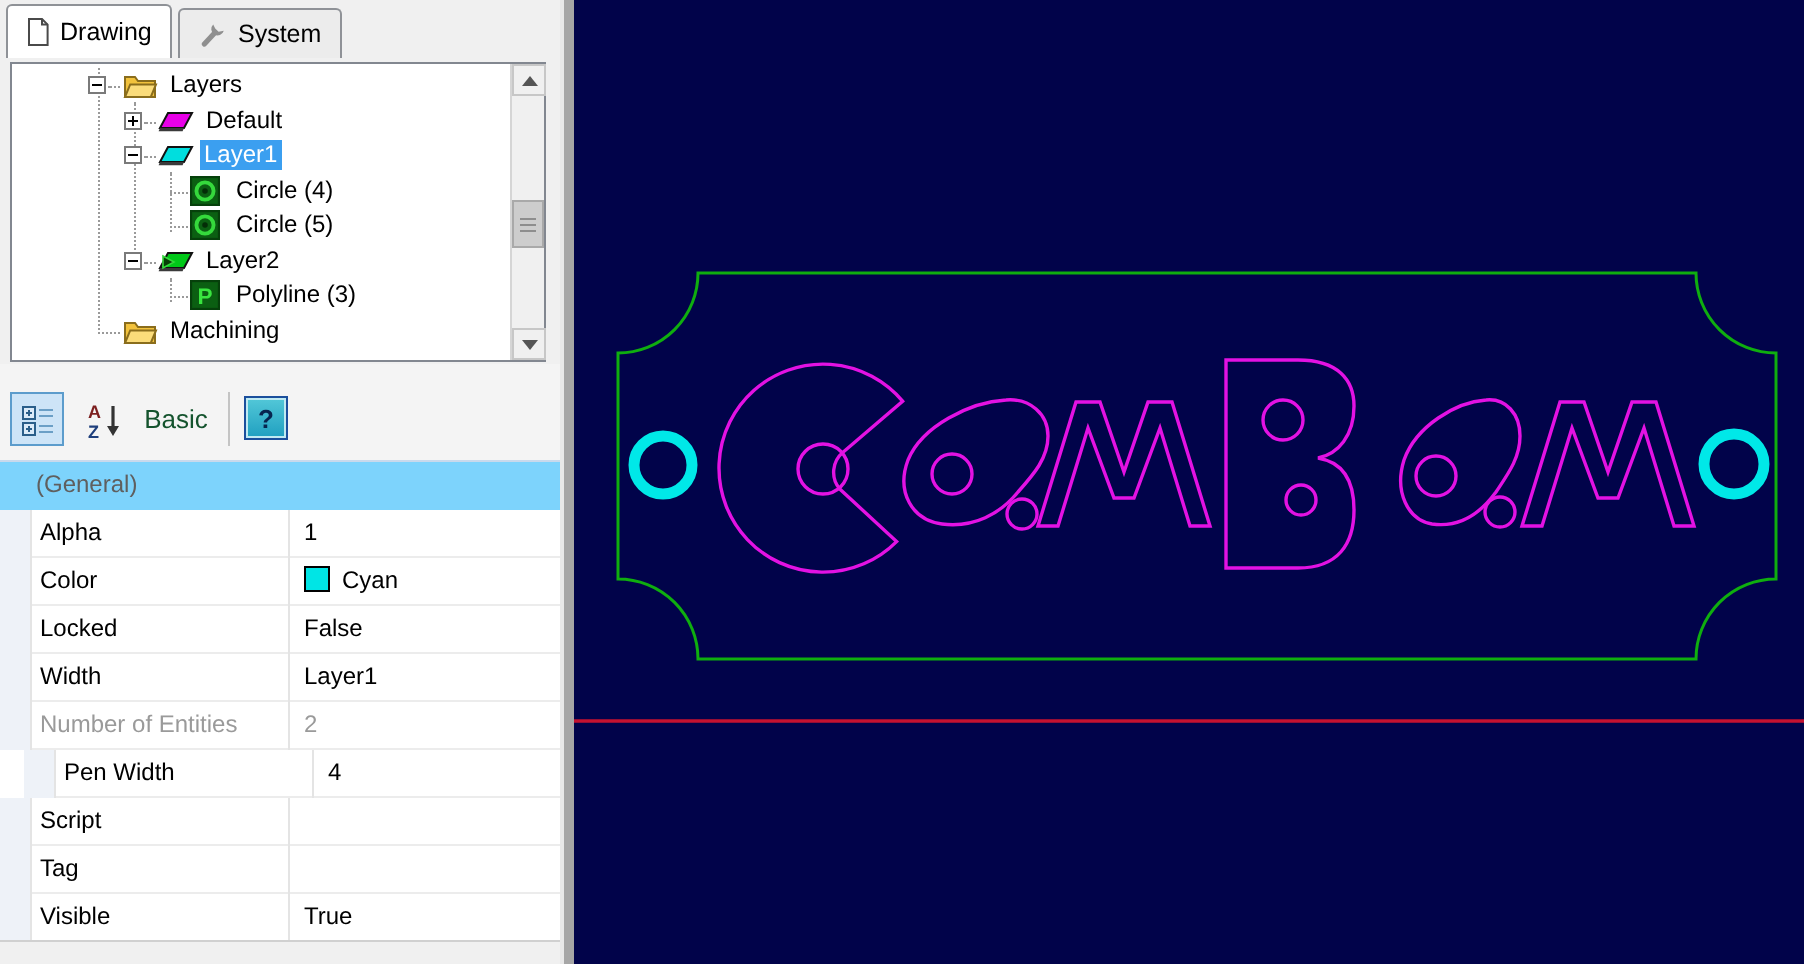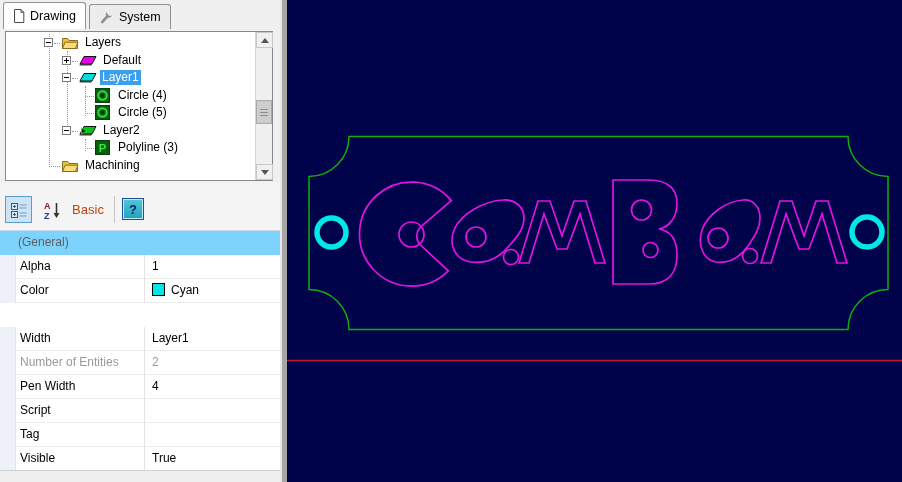"Basic" .tool-btn.basic { color: #c2410c -> #14532d }
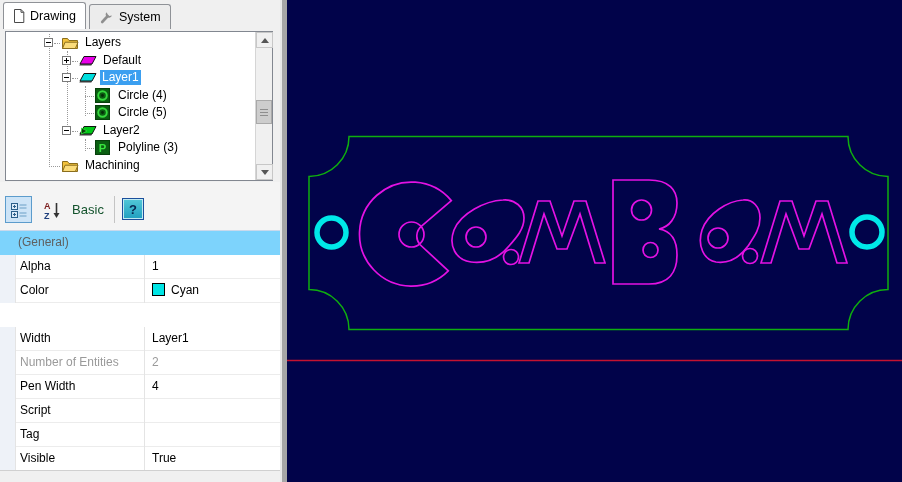"Locked" div.pg-row { html: none -> <div> <div></div> <div>Locked</div> <div>False</div> </div> }
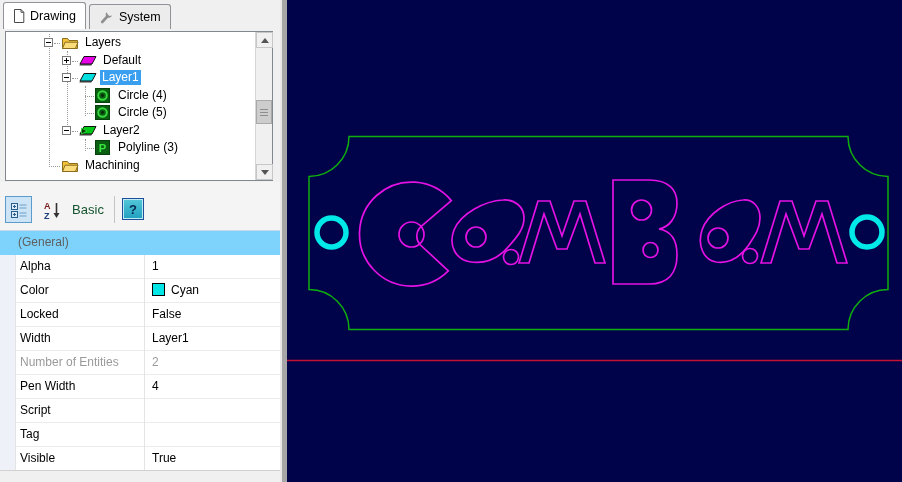"Pen Width" div.pg-row { margin-left: none -> 12px }
